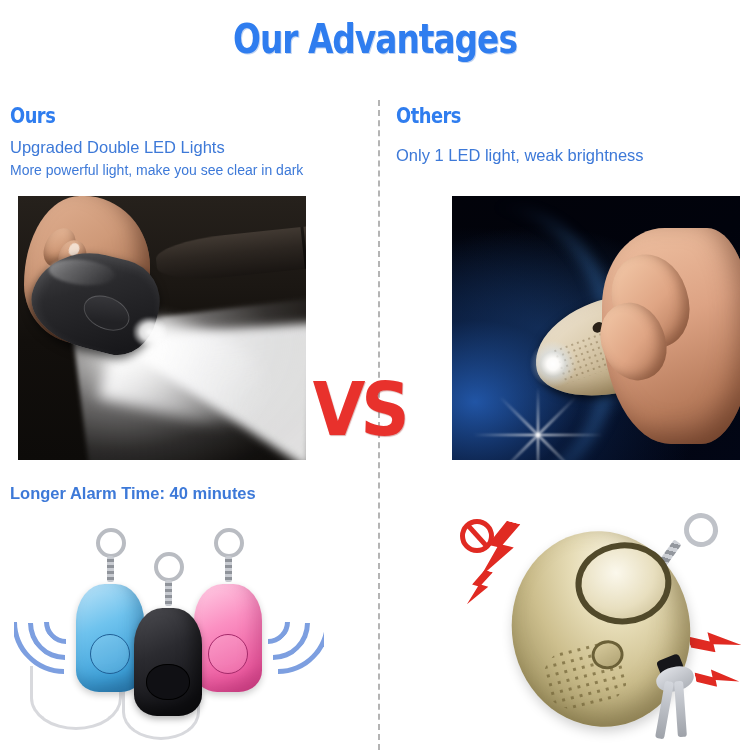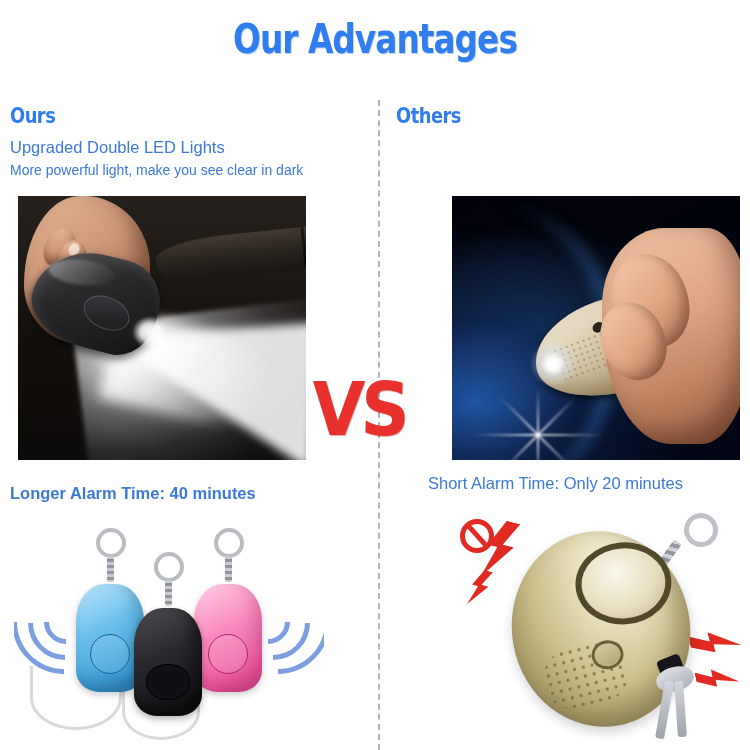"Only 1 LED light, weak" div.desc { html: none -> <div>Only 1 LED light, weak brightness</div> }
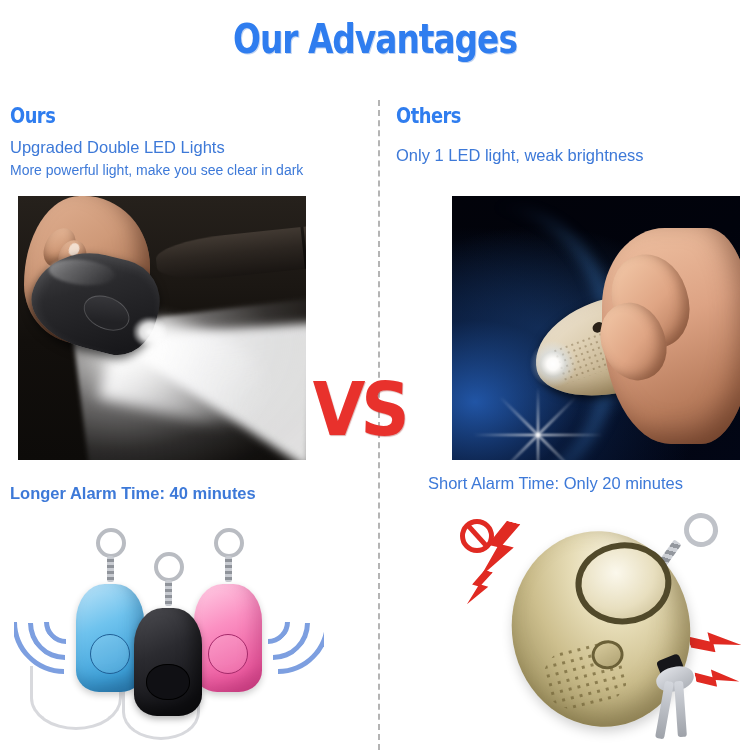"Short Alarm Time: Only 20" div.desc { html: <div>Short Alarm Time: Only 20 minutes</div> -> none }
